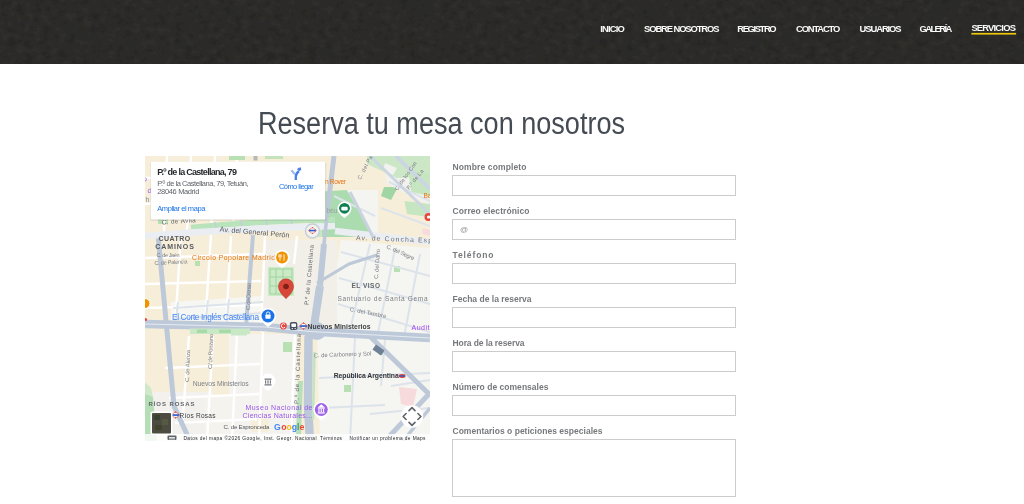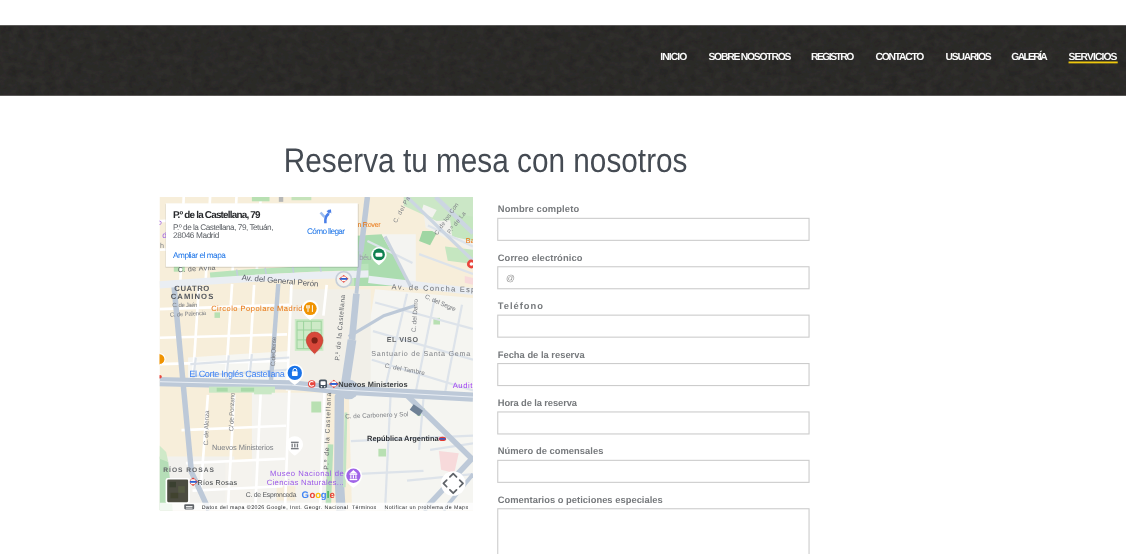"INICIO" #page { margin-top: 23px -> none }
